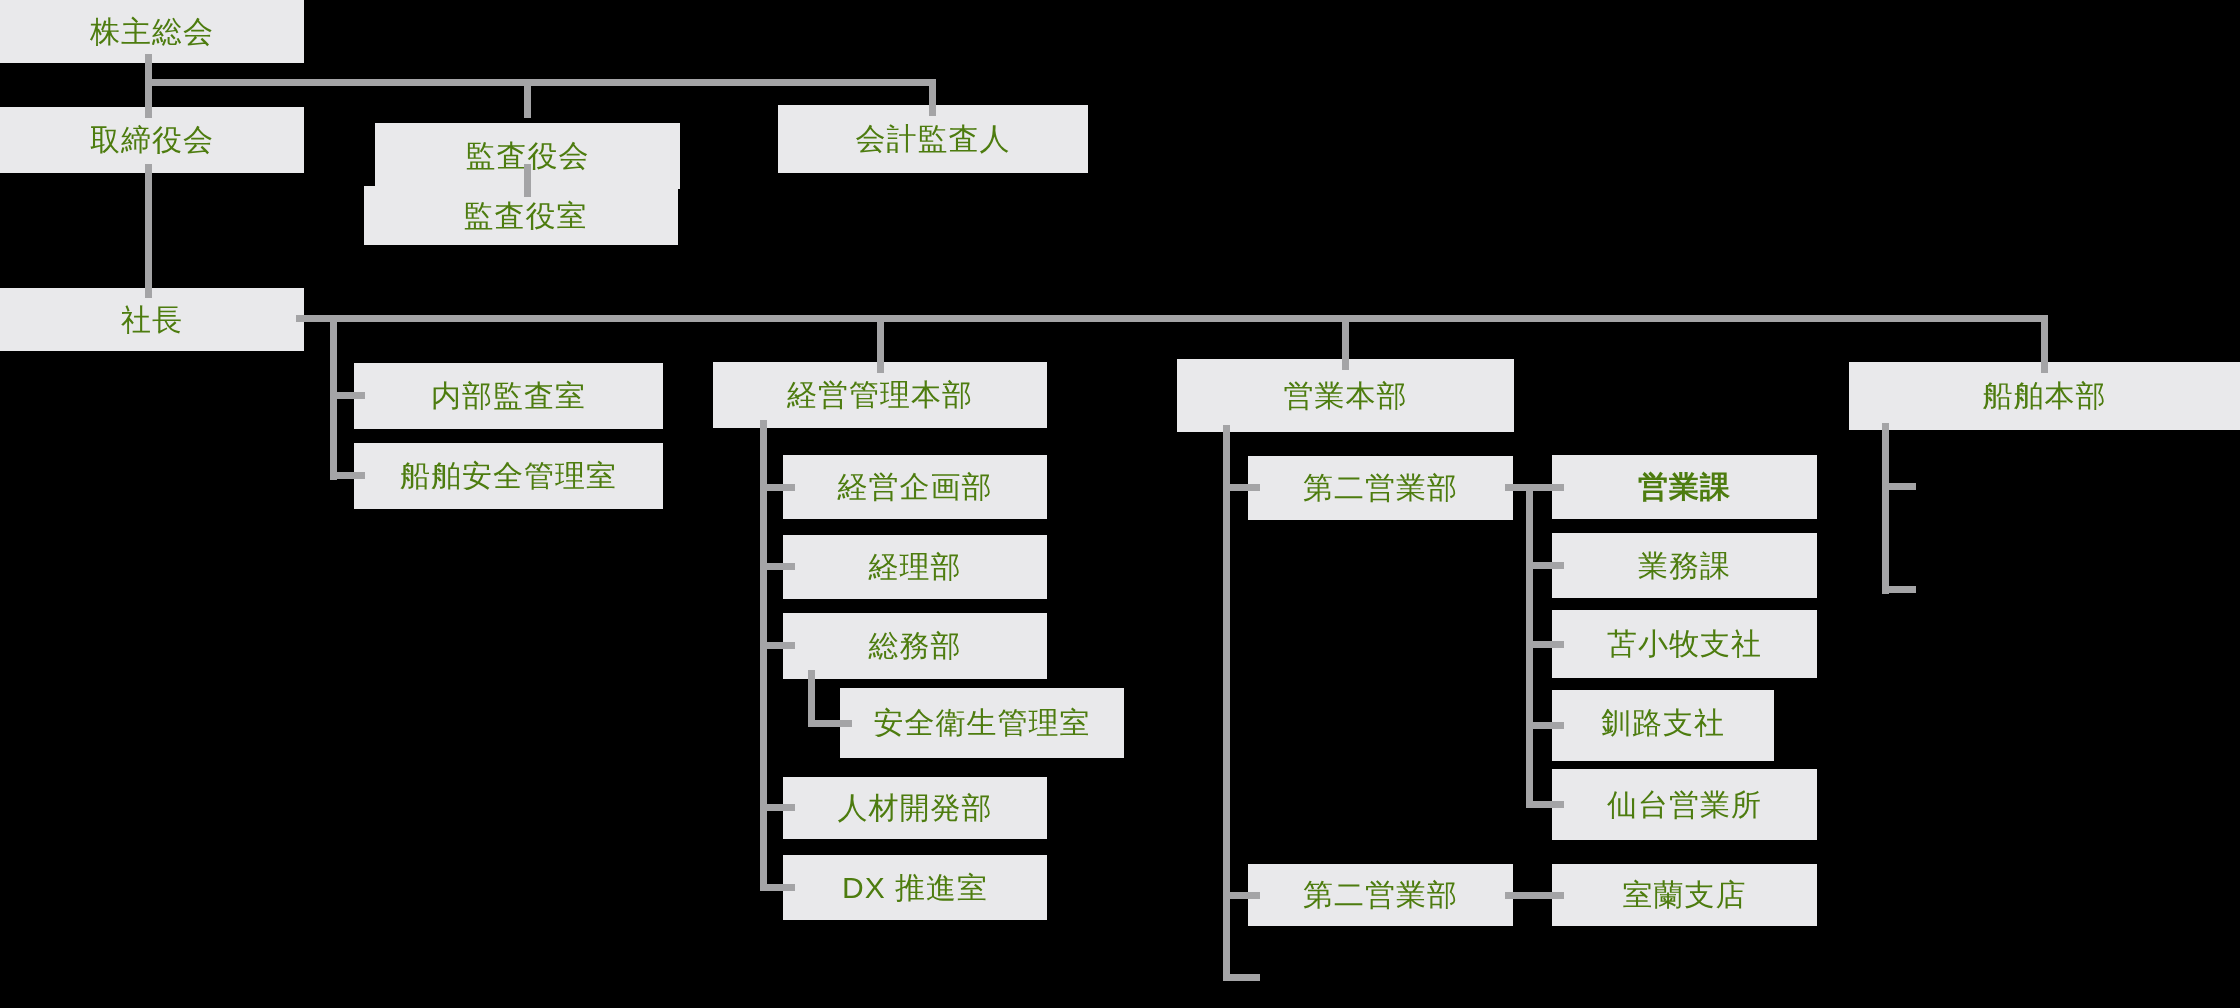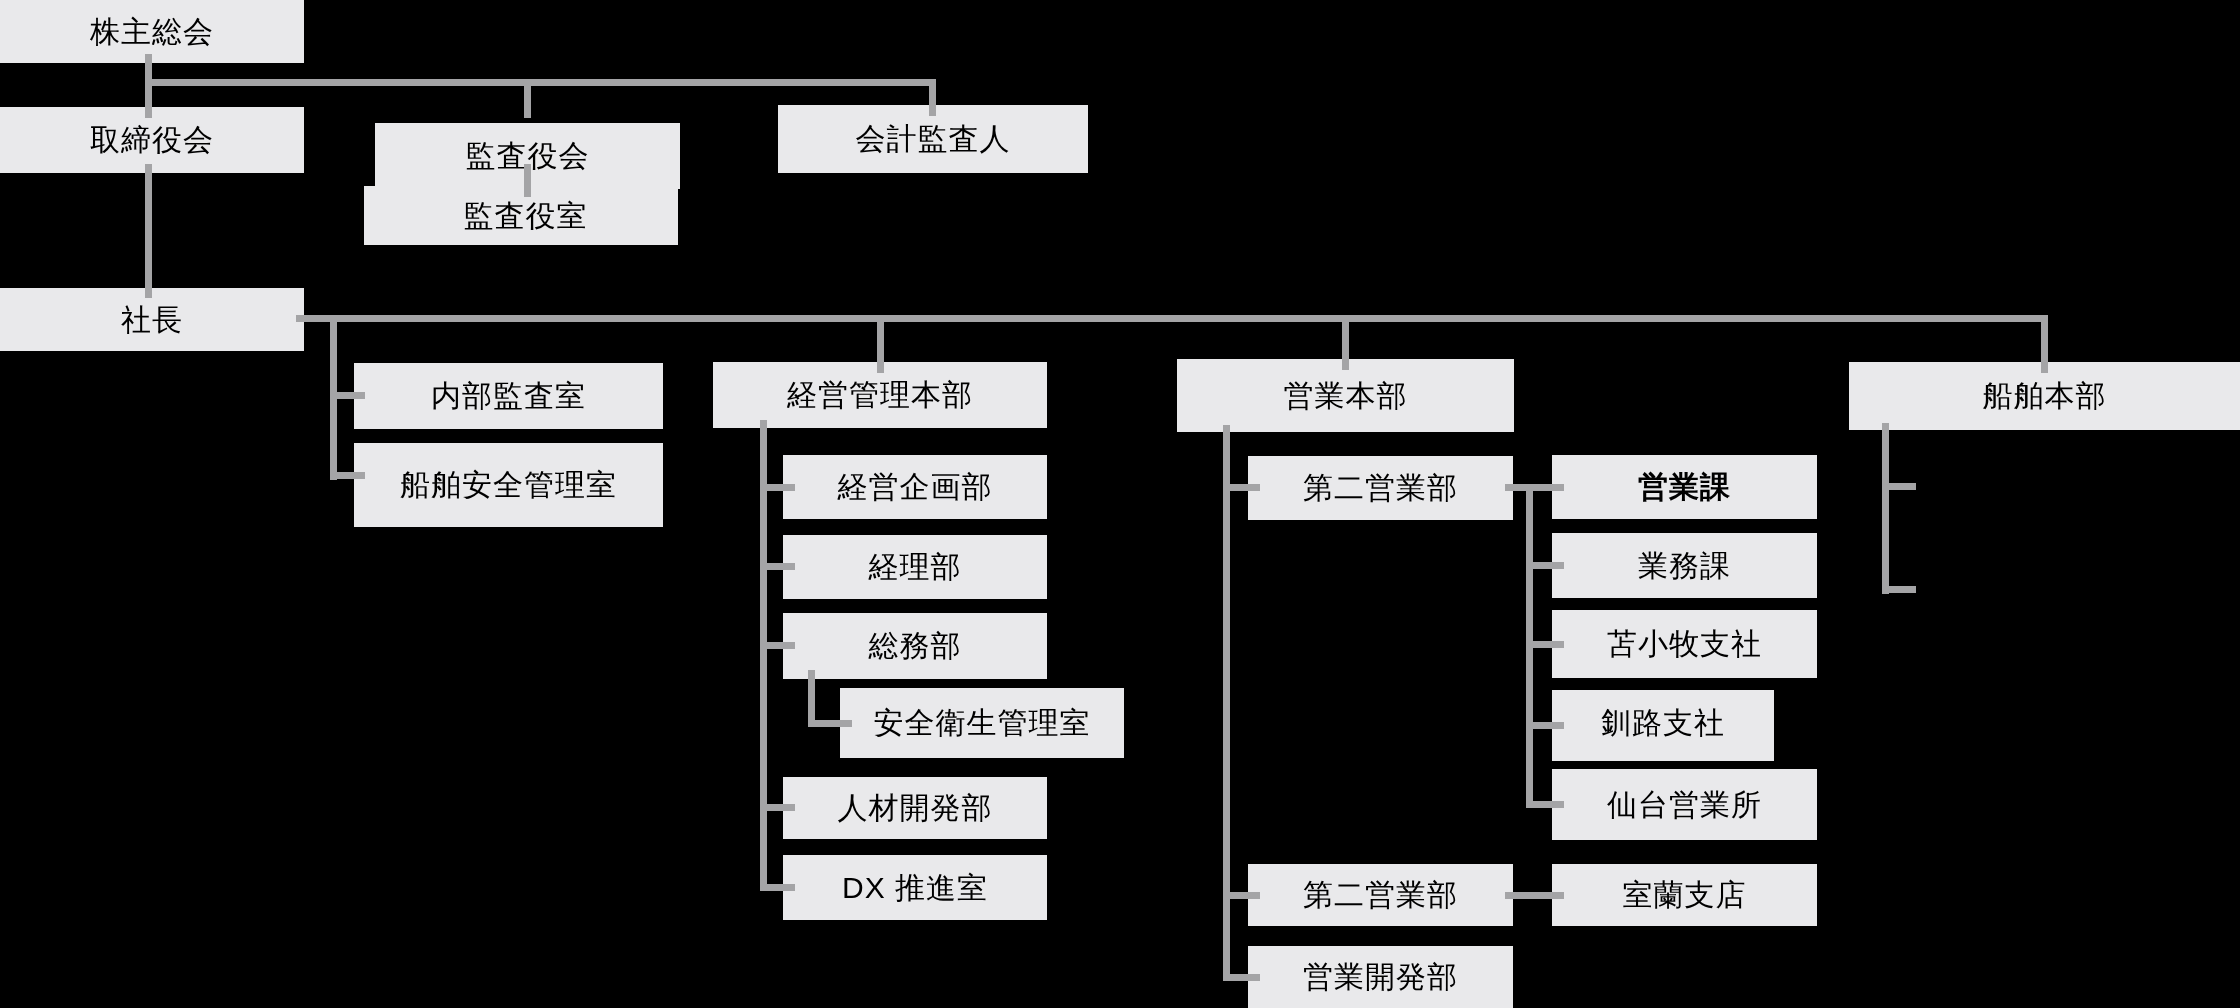"株主総会" .node { color: #000000 -> #4d7c0f }
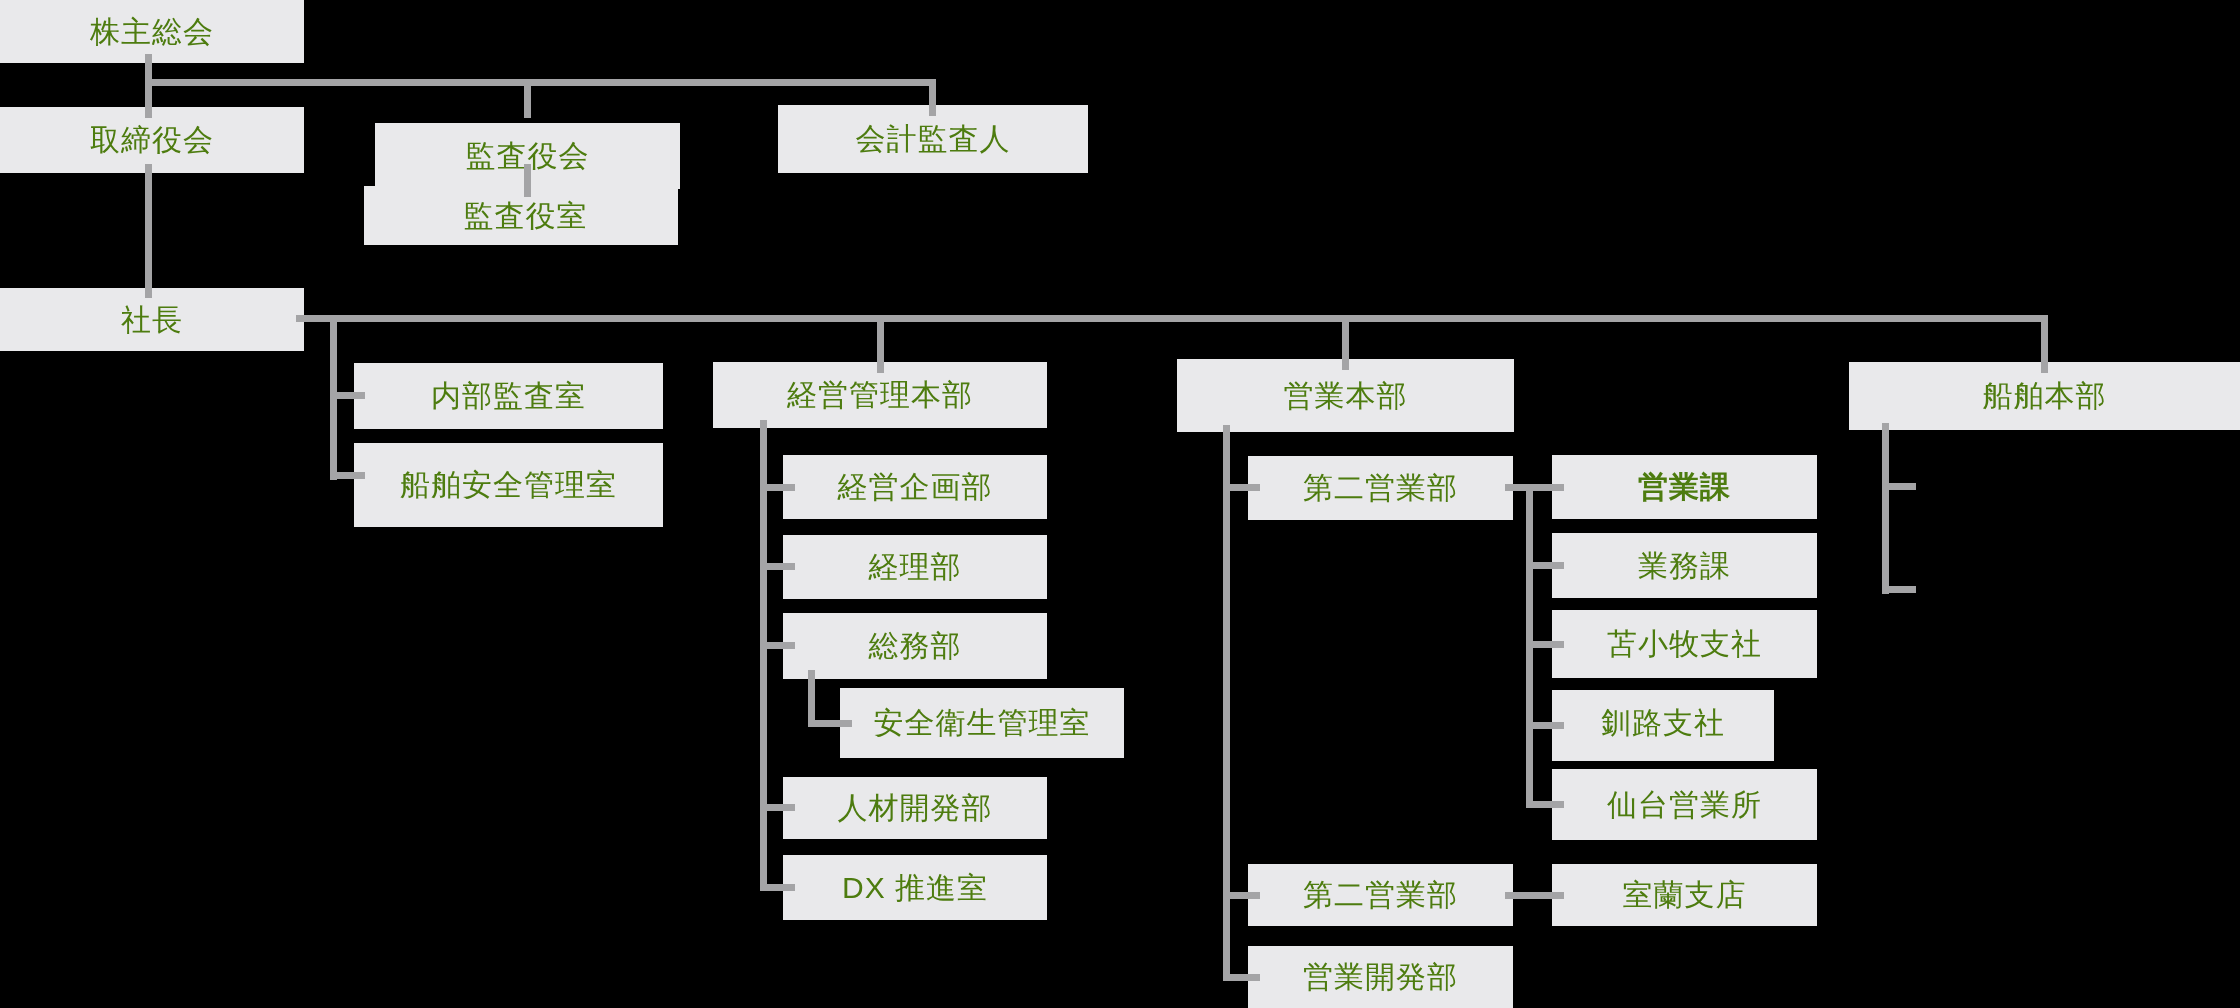"船舶安全管理室" div.node { height: 84px -> 66px }
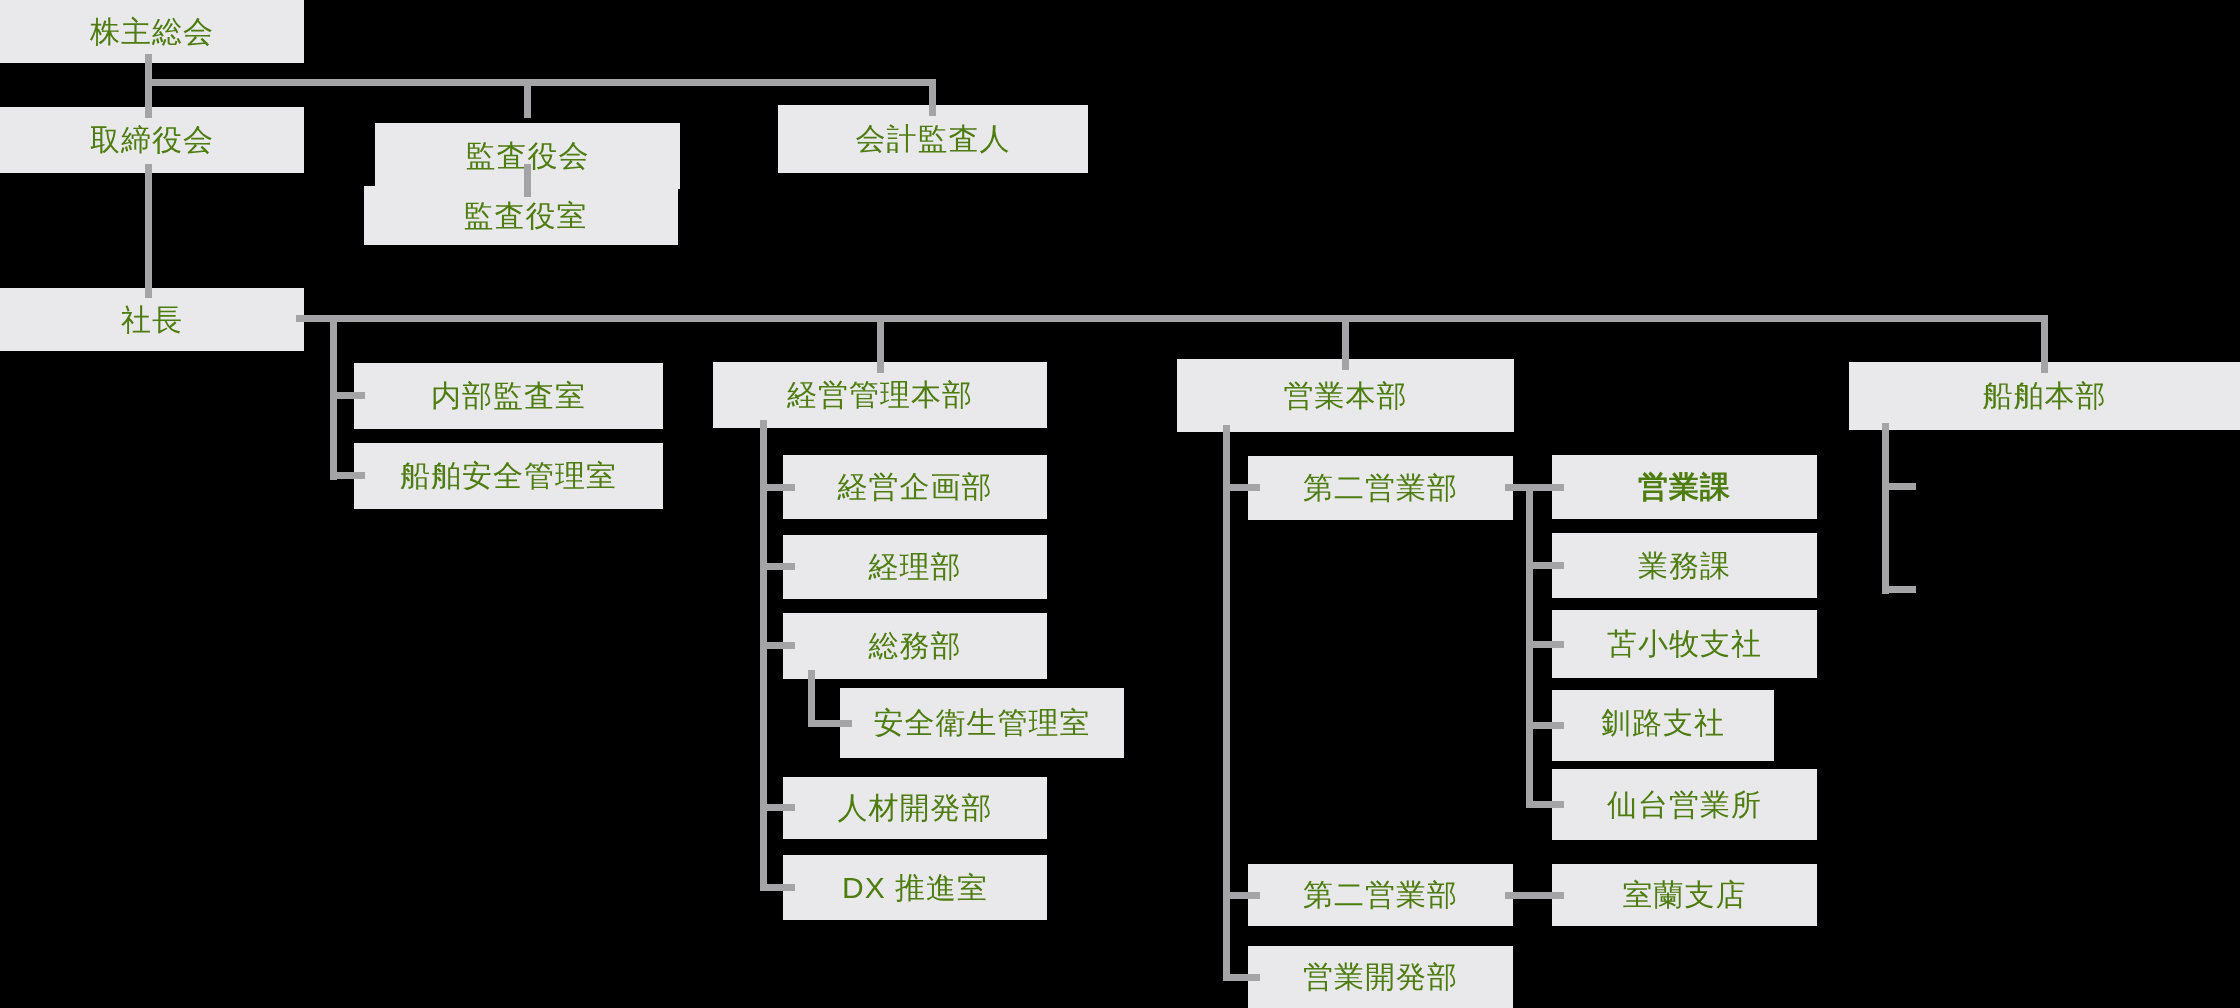"営業開発部" div.node { html: <div>営業開発部</div> -> none }
